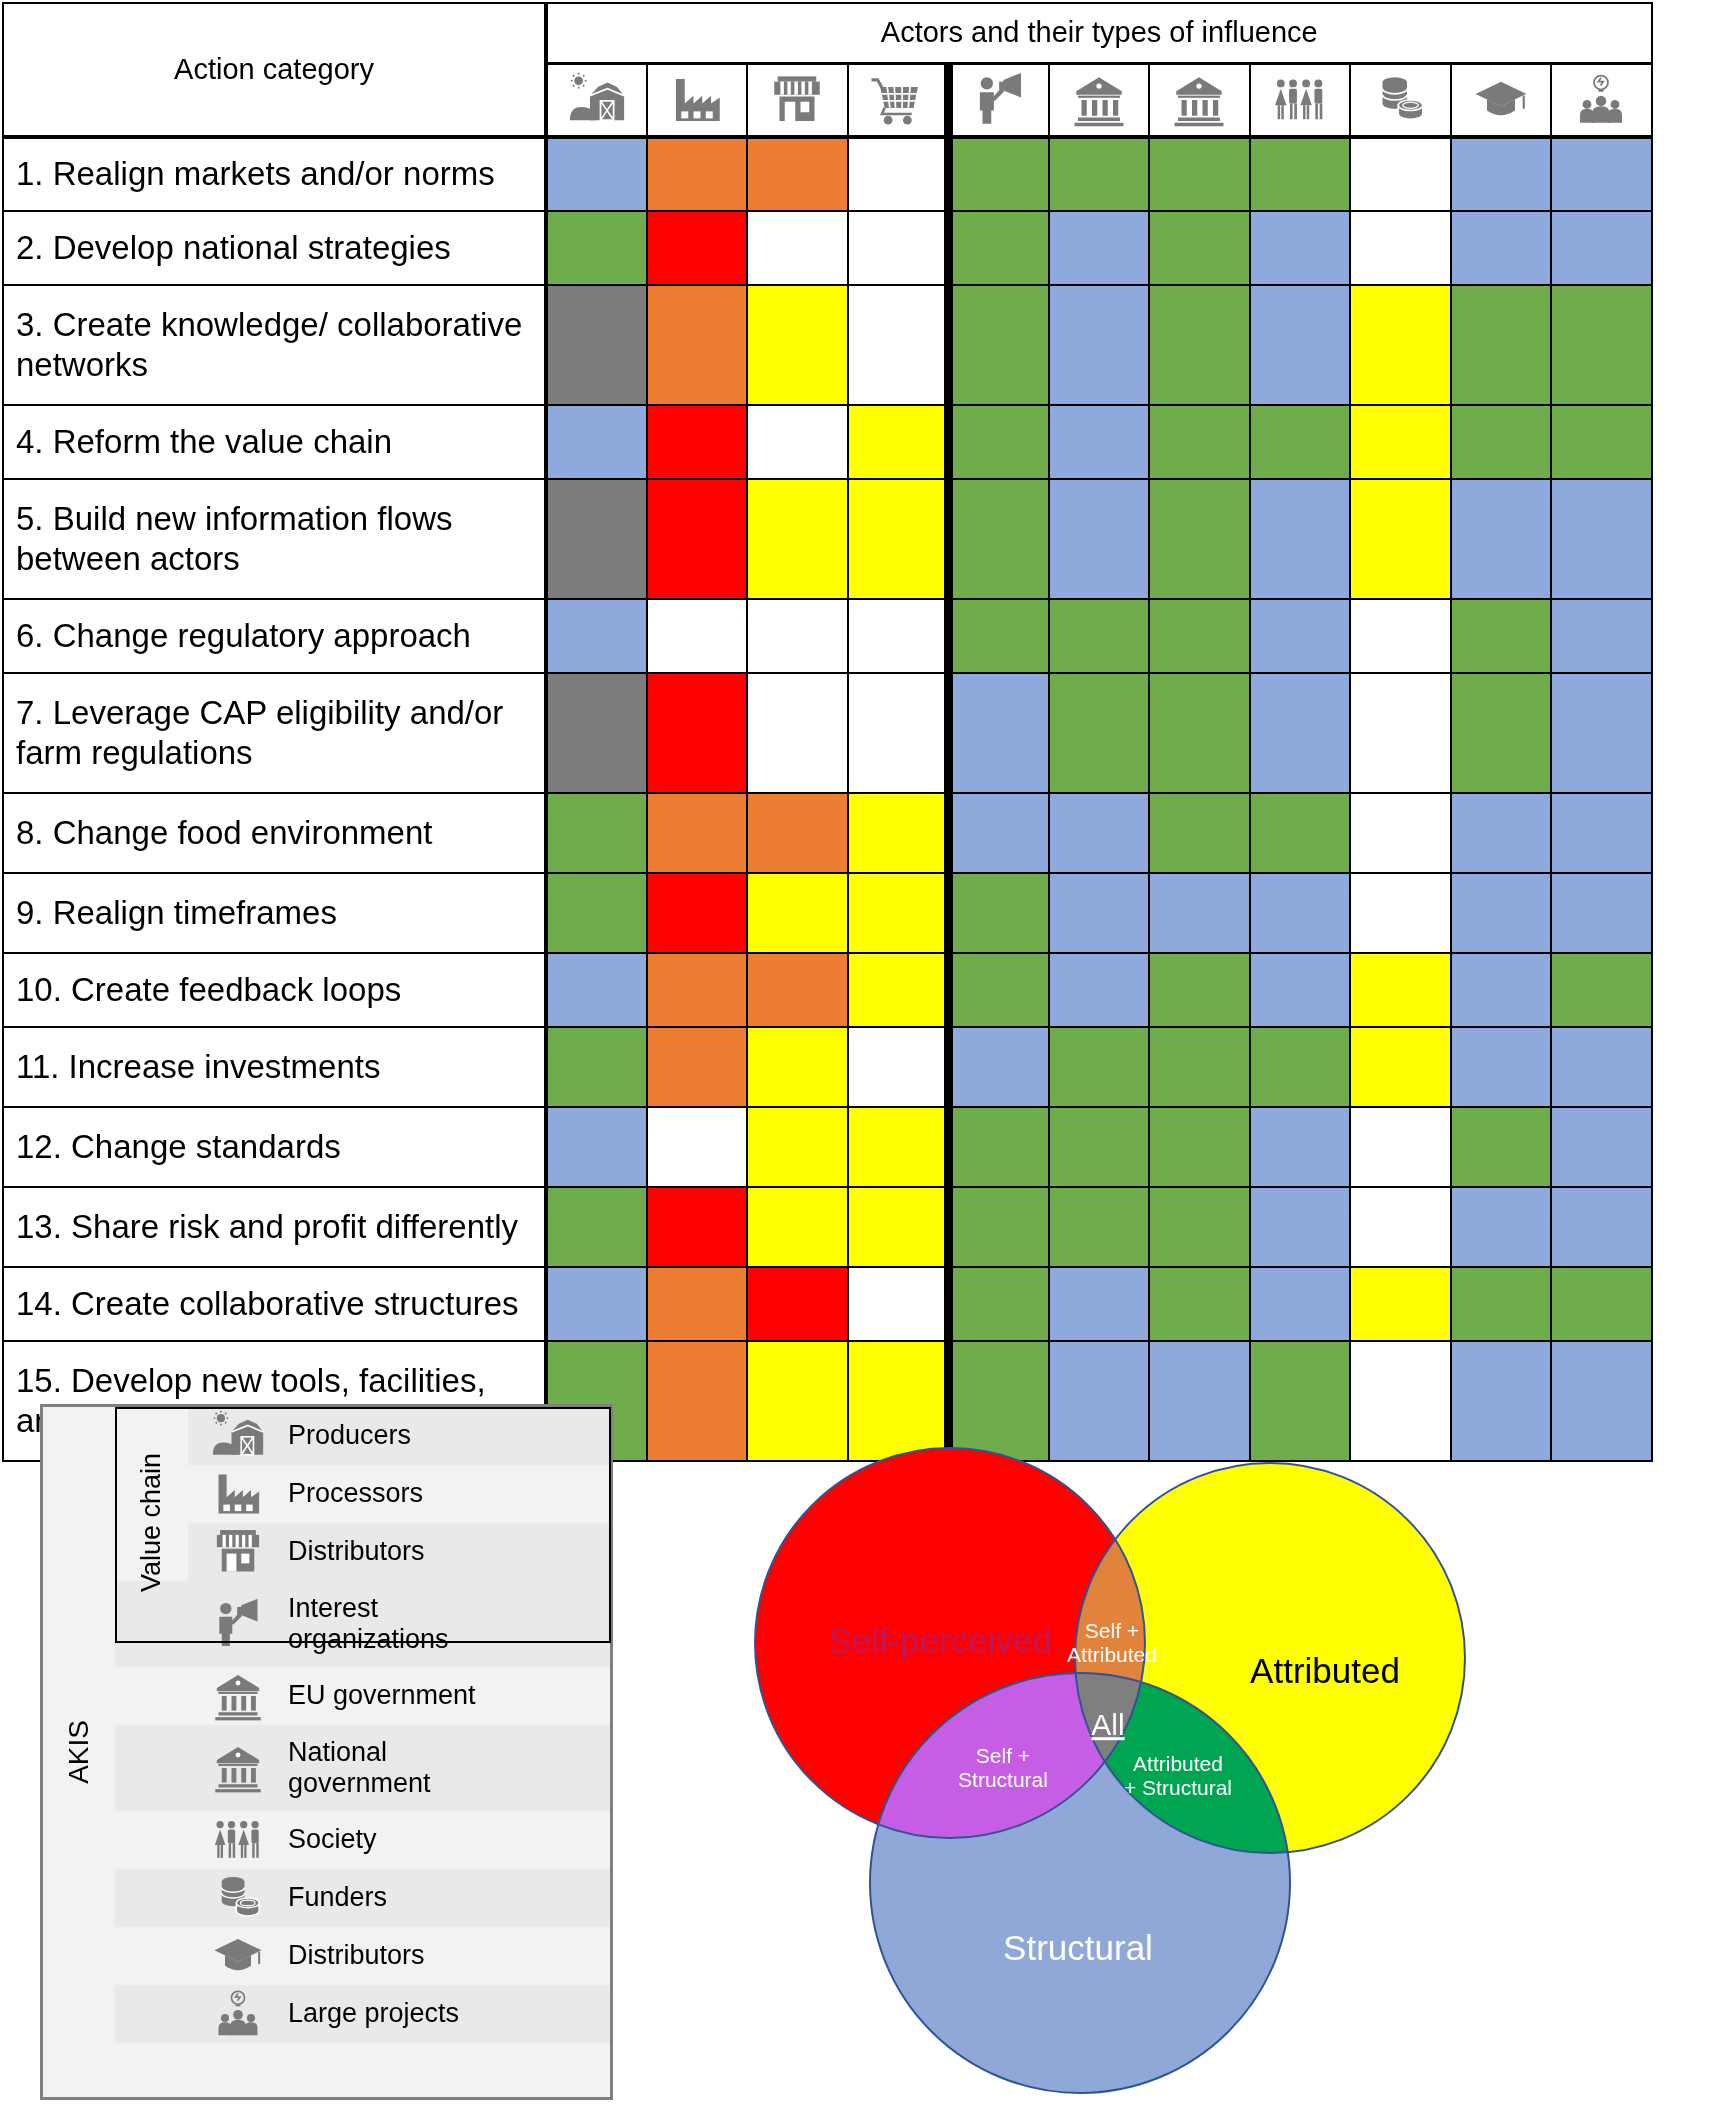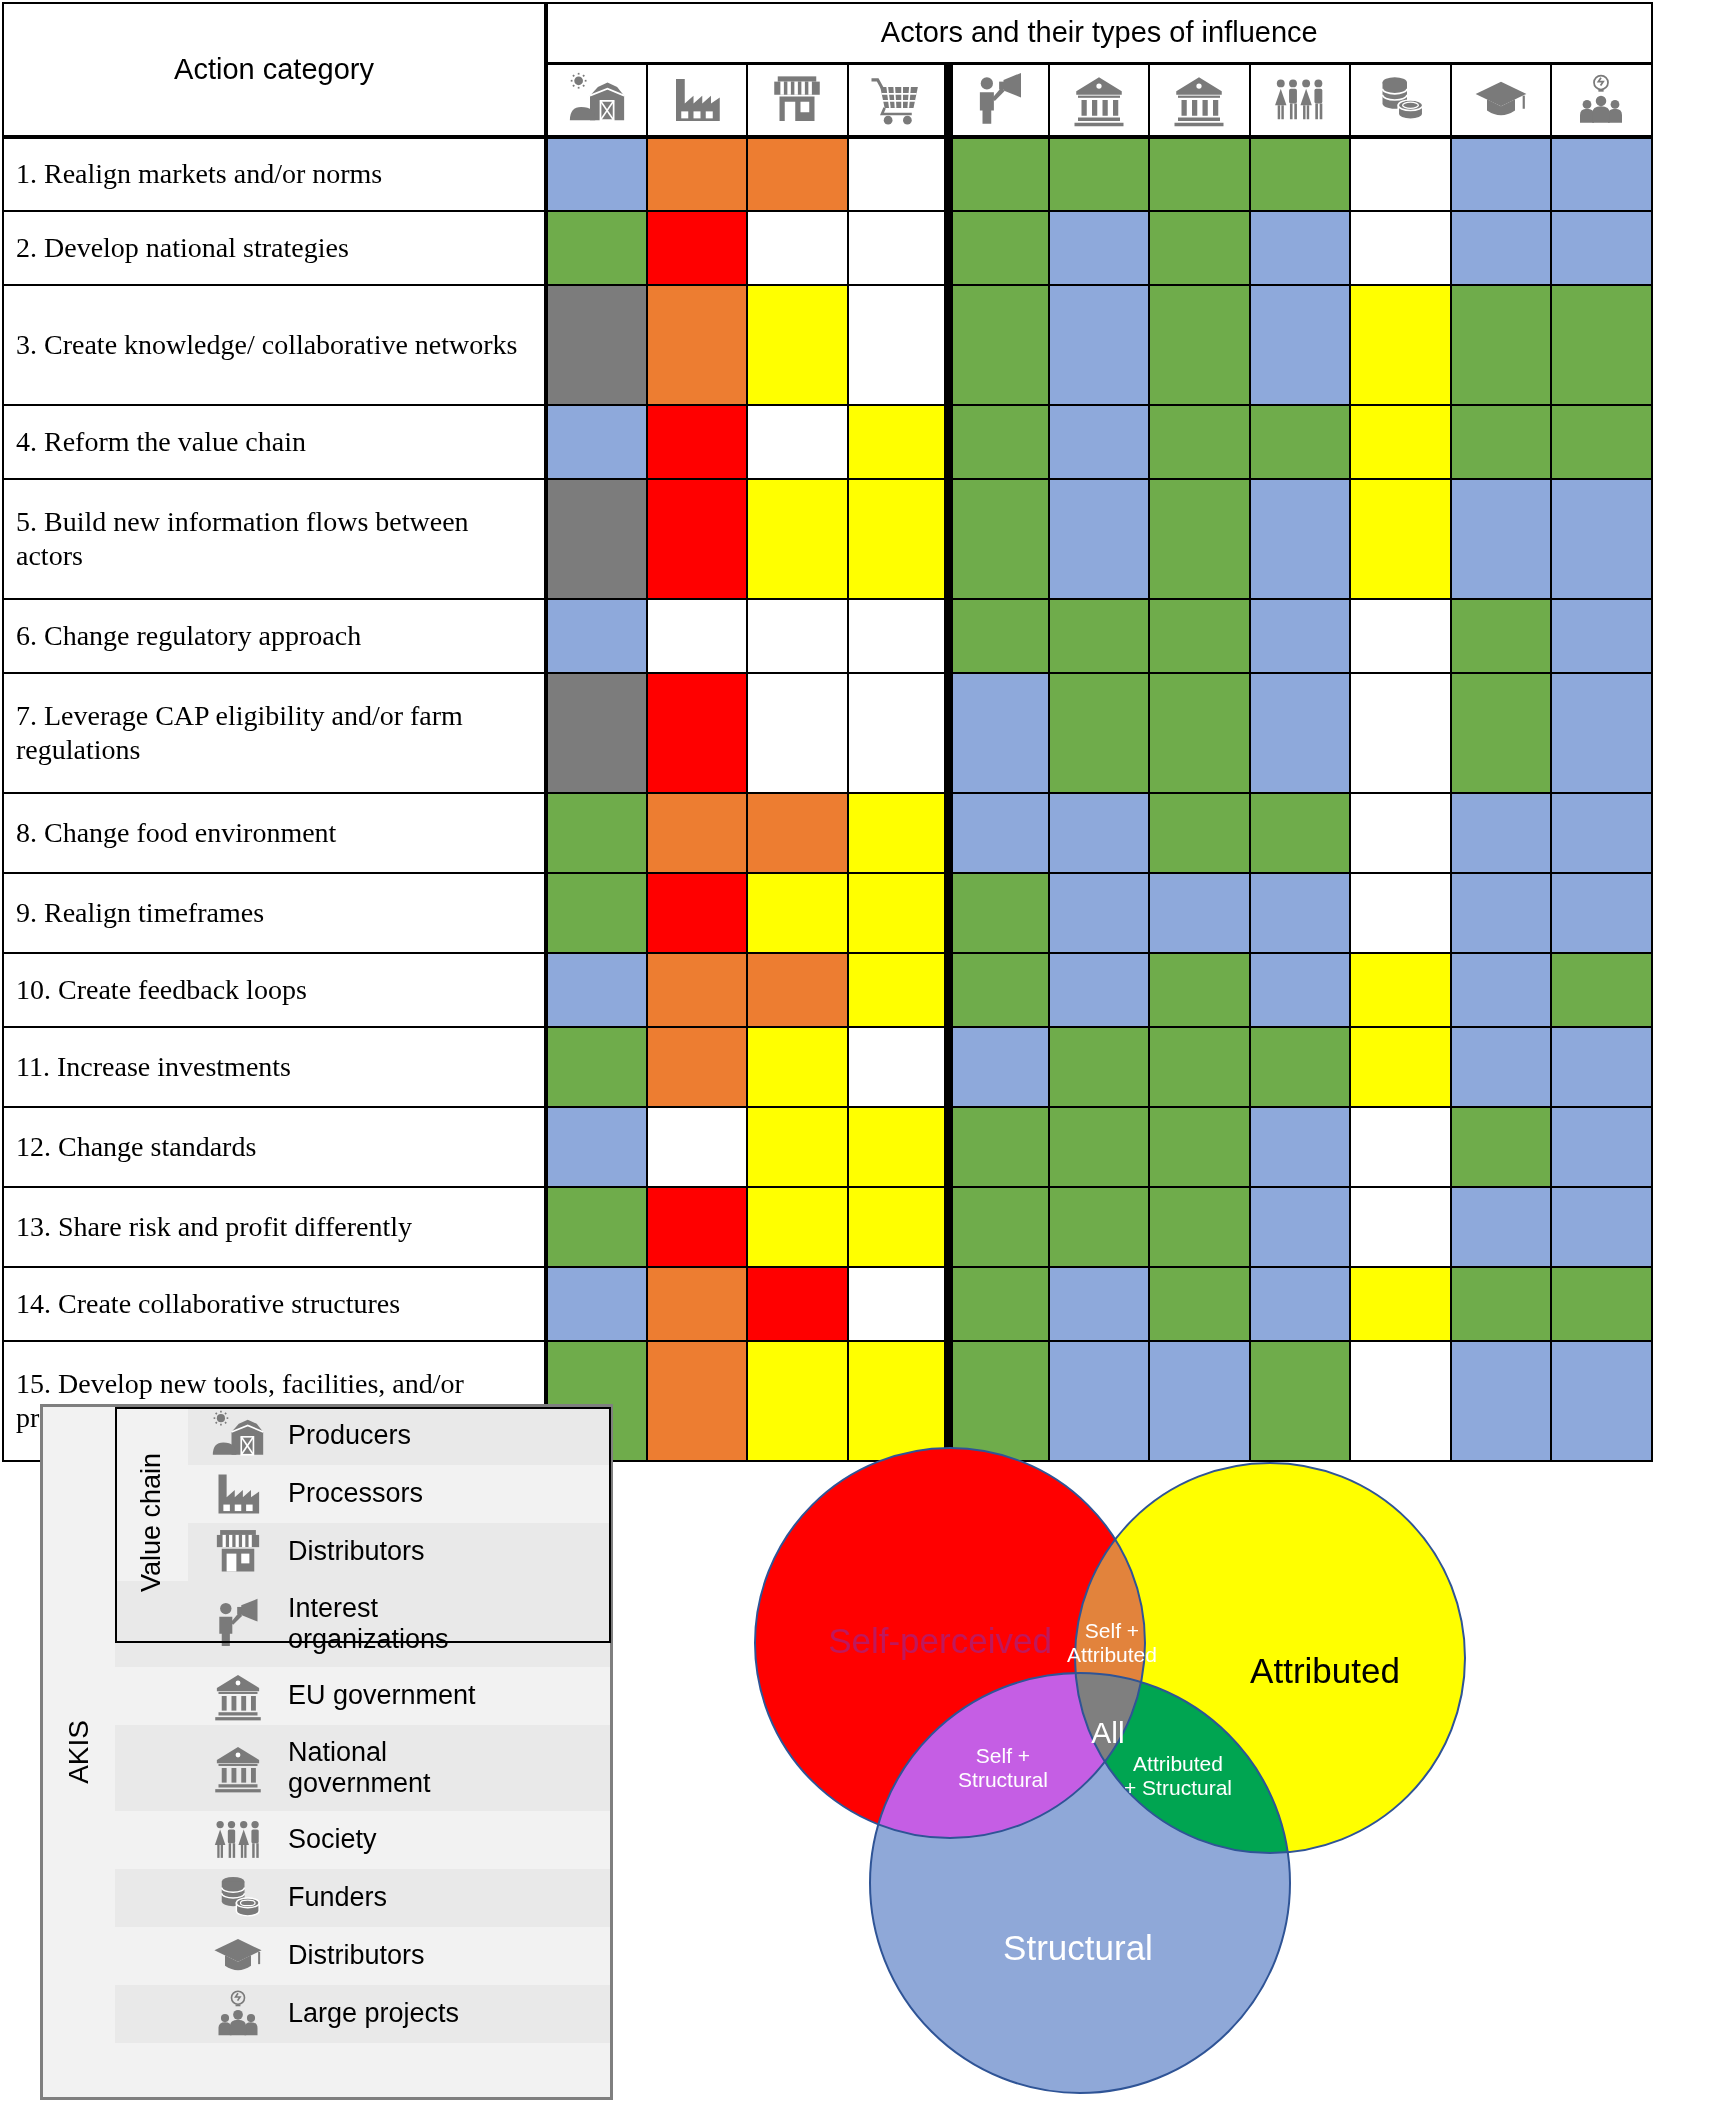"1. Realign markets and/or norms" #matrix .row-label { font-family: Liberation Serif, serif -> none; font-size: 28px -> 33px }
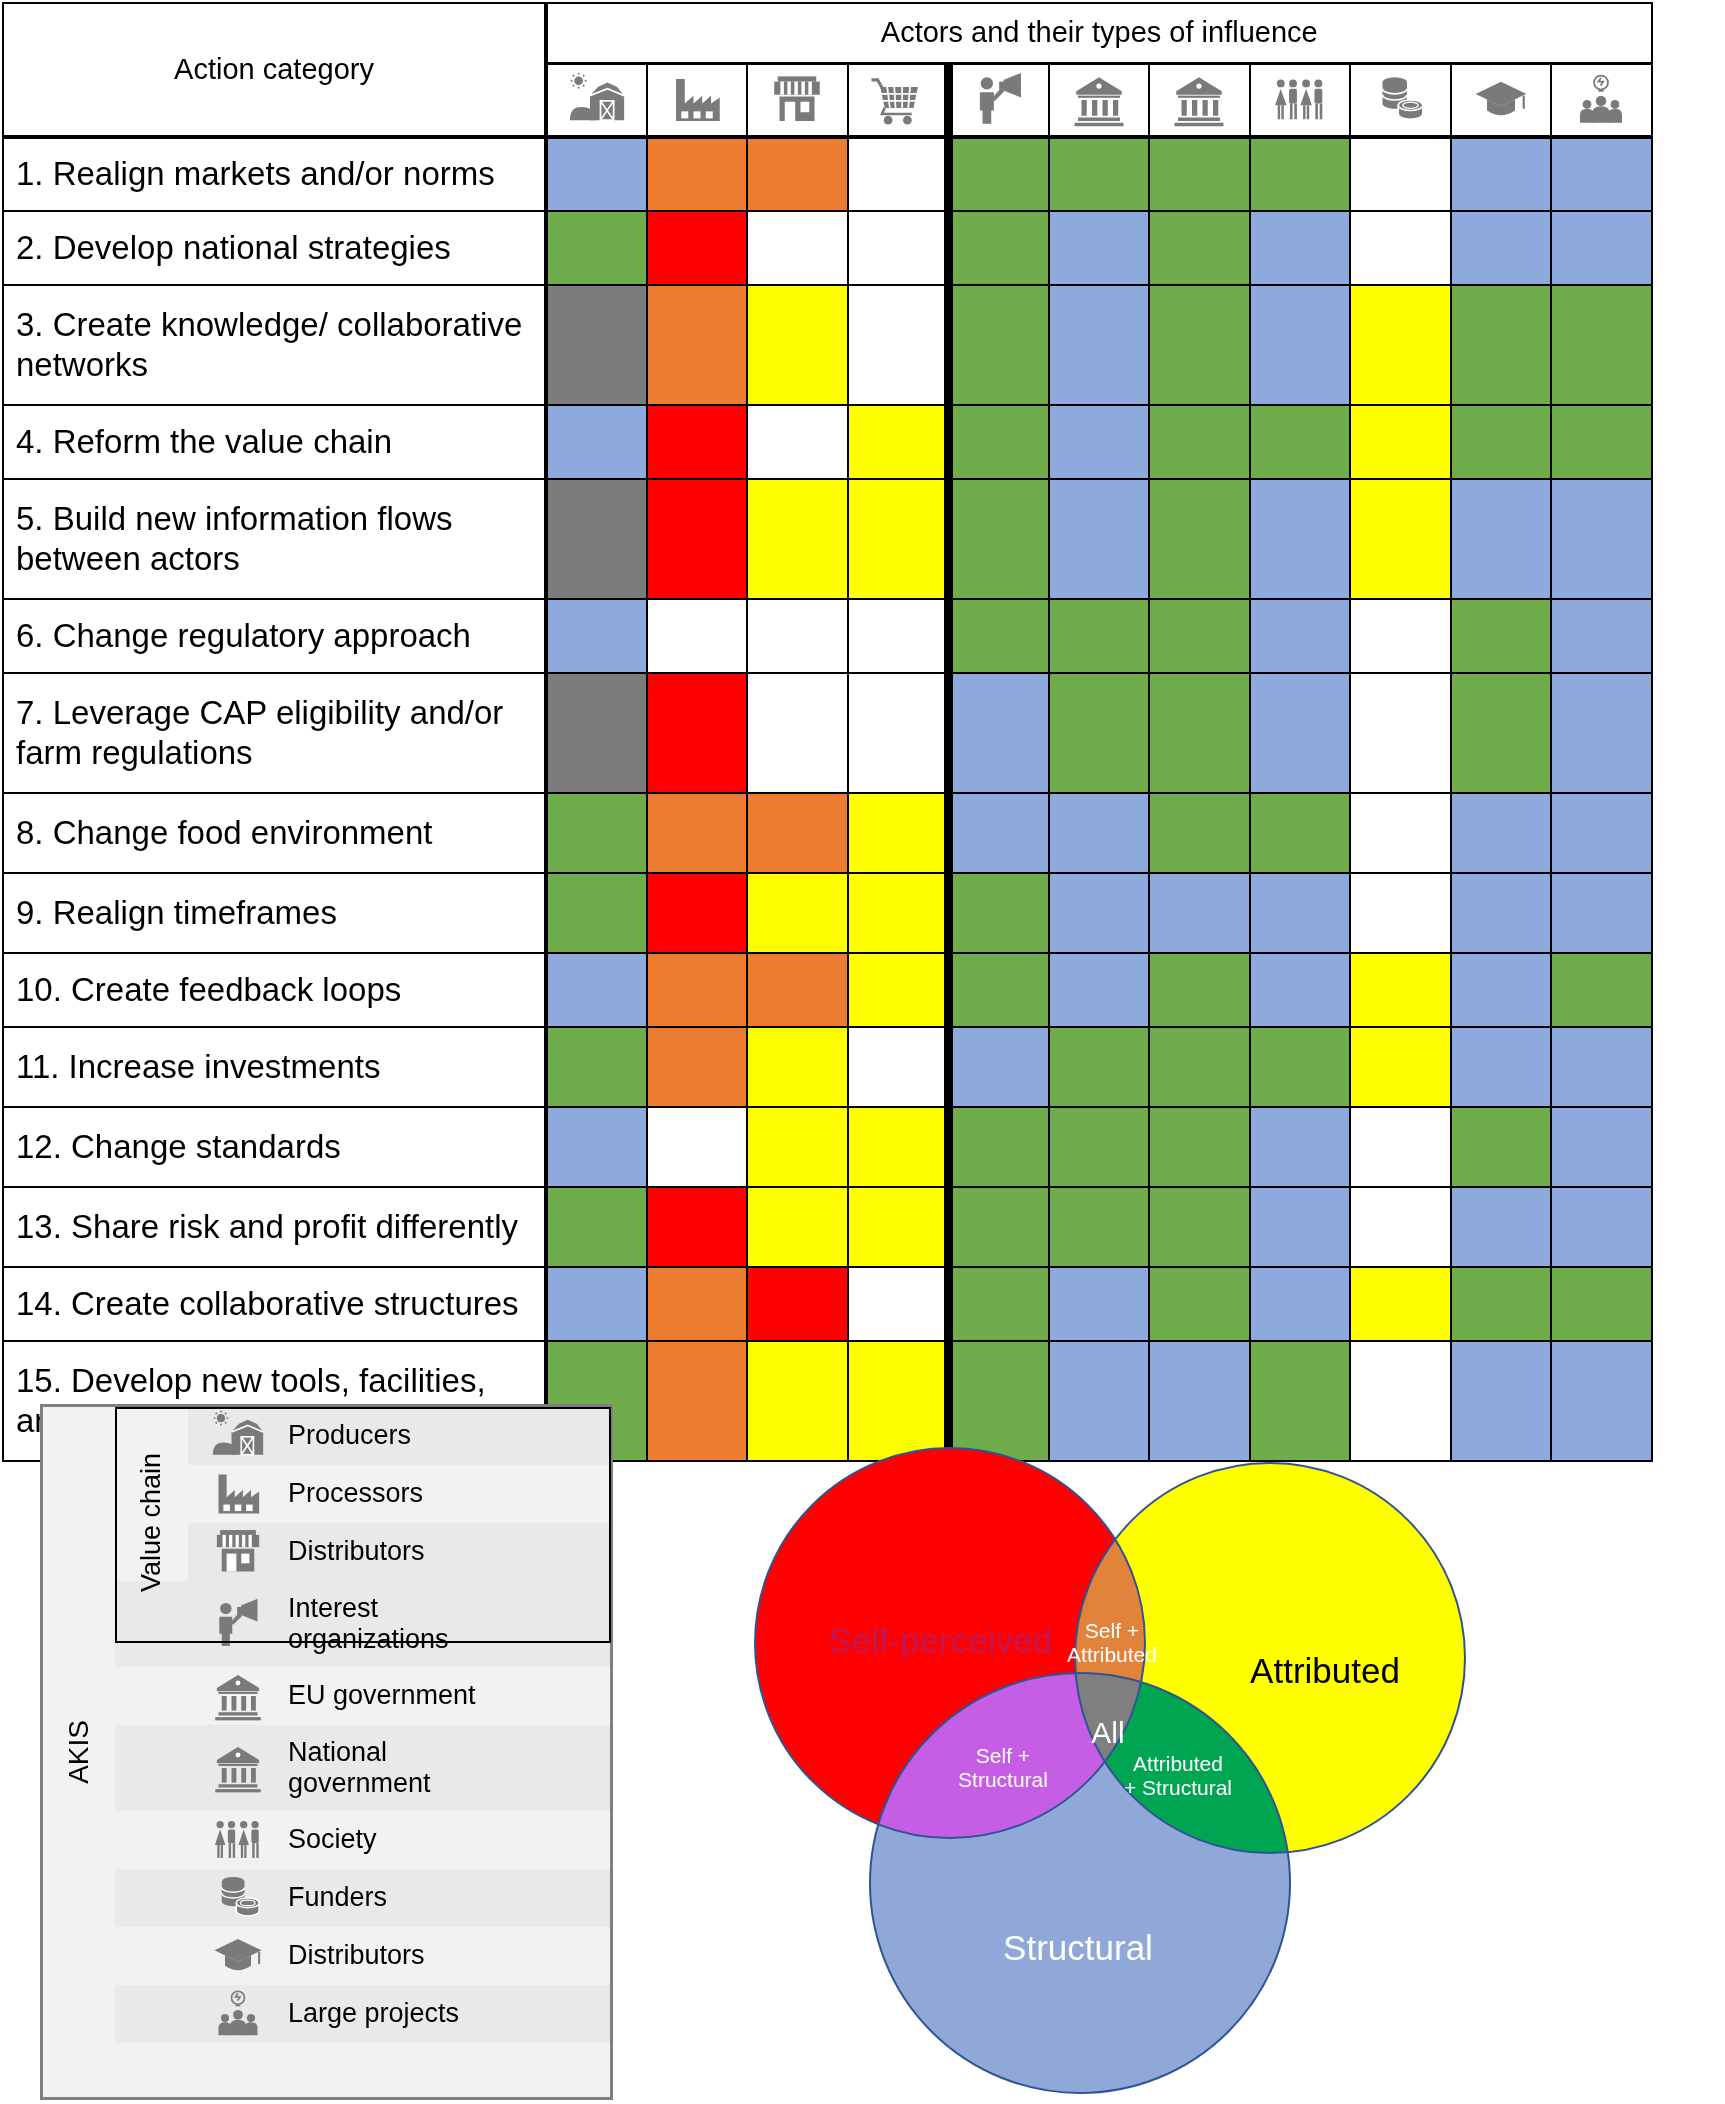"All" div.vlabel { text-decoration: none -> underline; top: 320px -> 312px }
